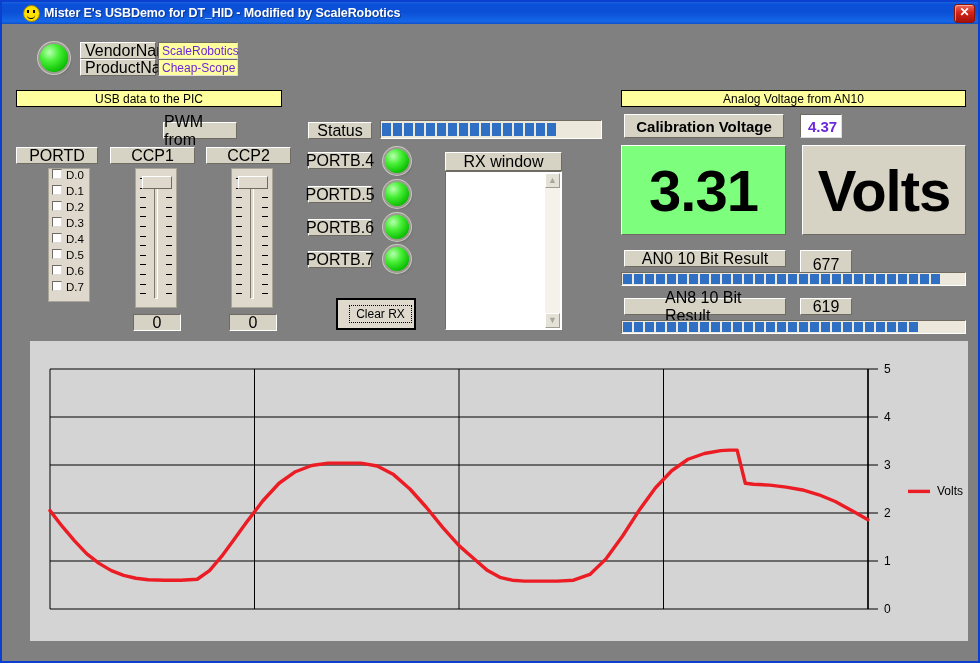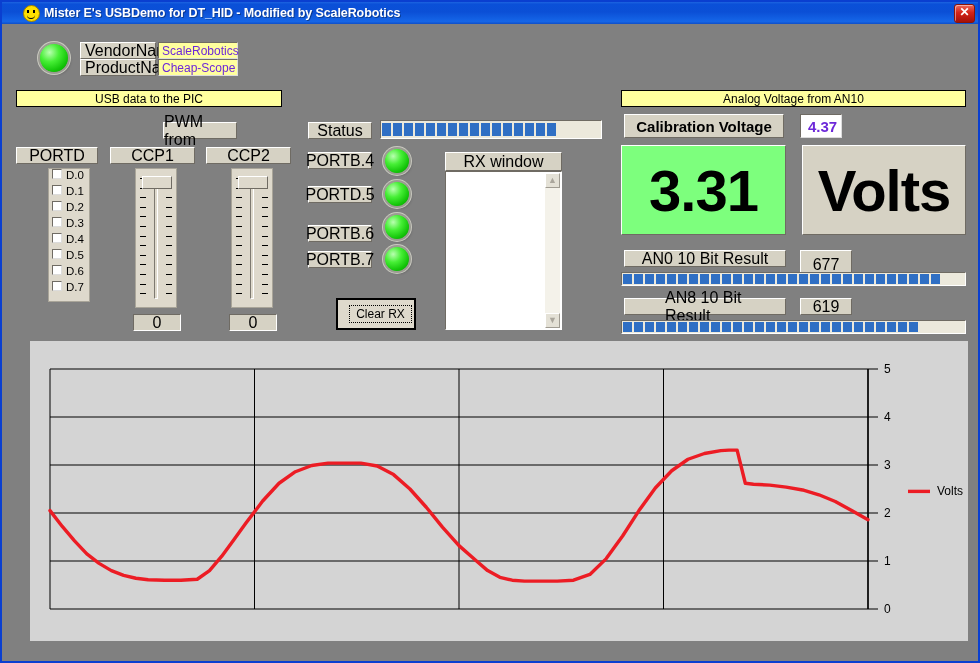"PORTB.6" #pb6 { margin-top: 6px -> none }
